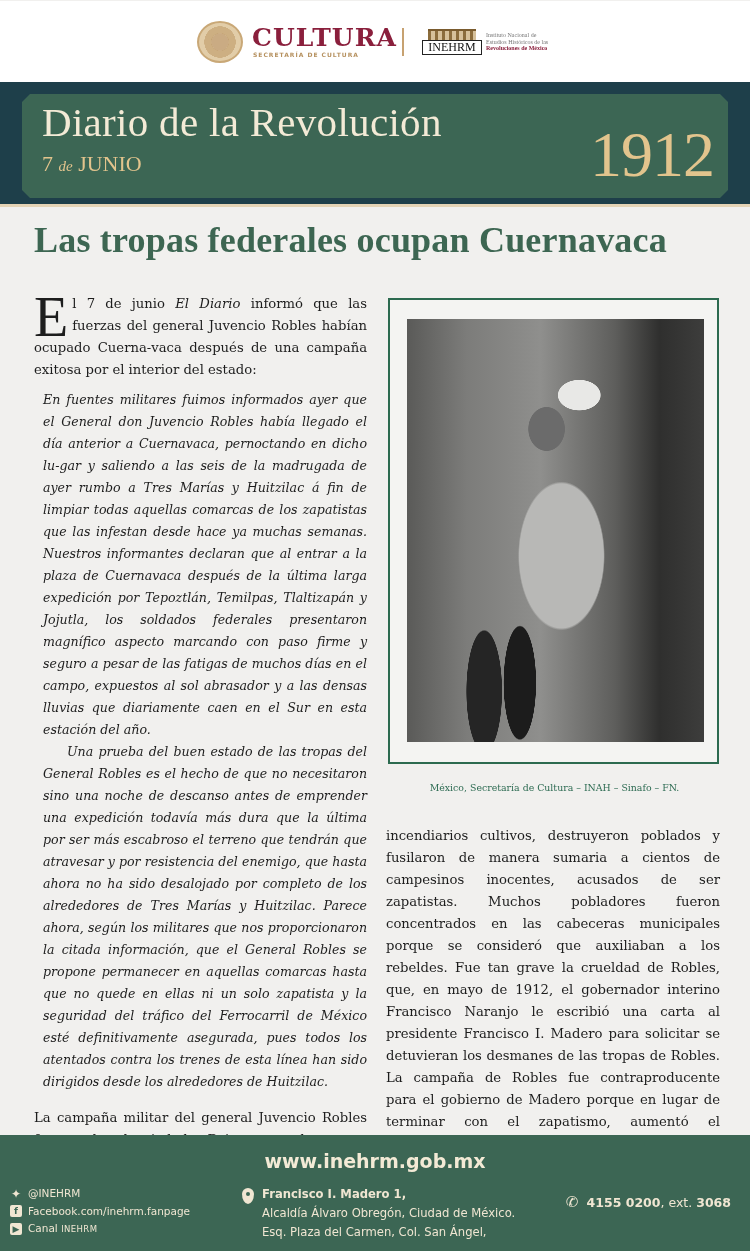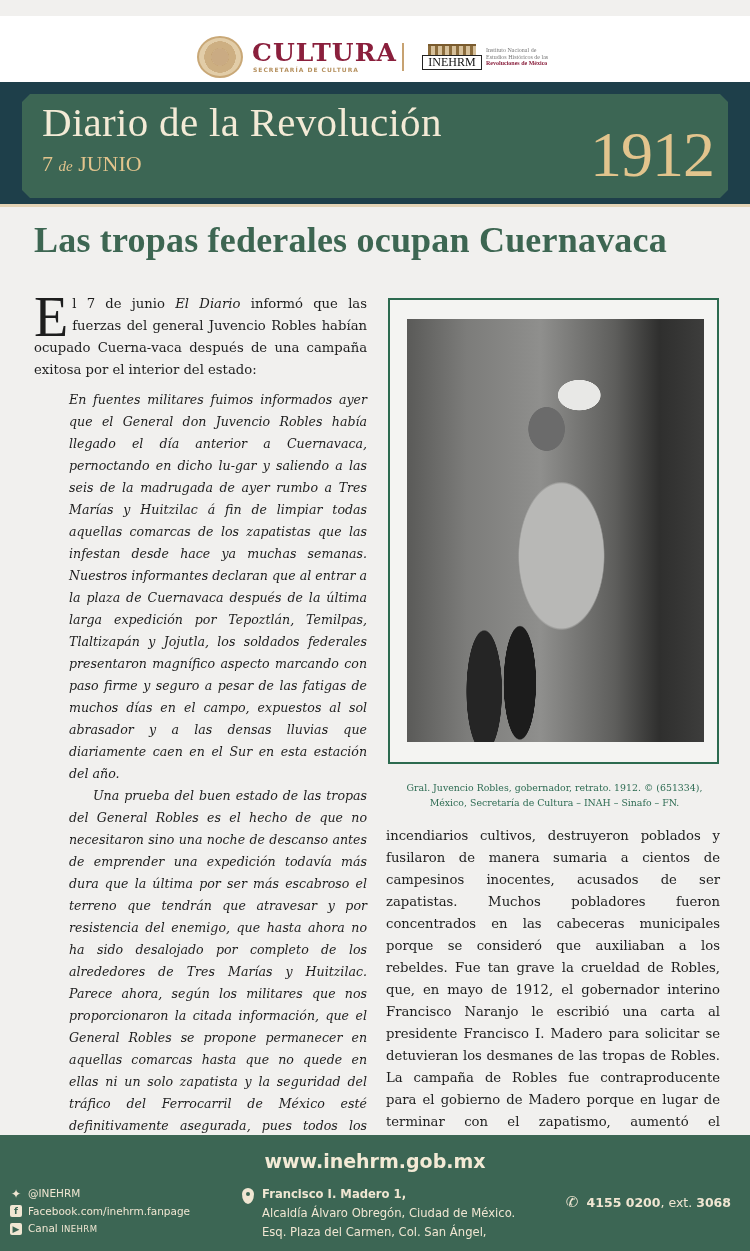"CULTURA" .topbar { top: 16px -> 1px }
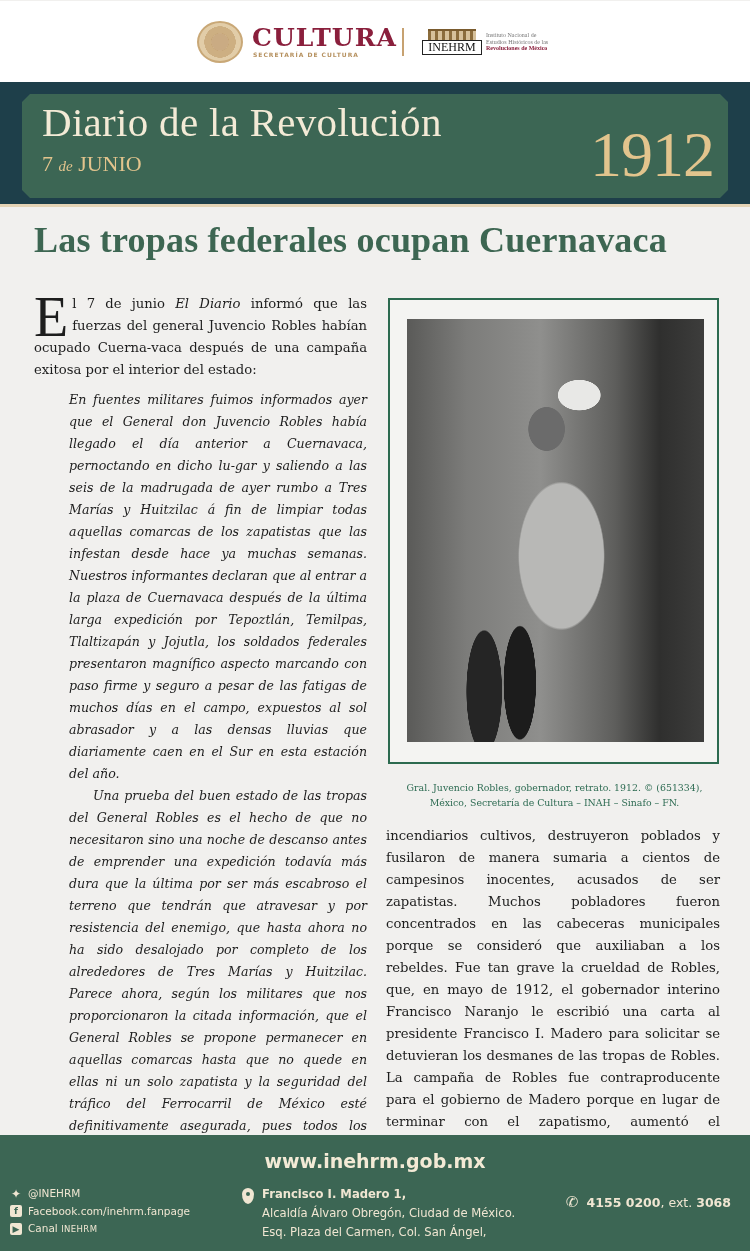"En fuentes militares fuimos informados" .quote { margin-left: 35px -> 9px }
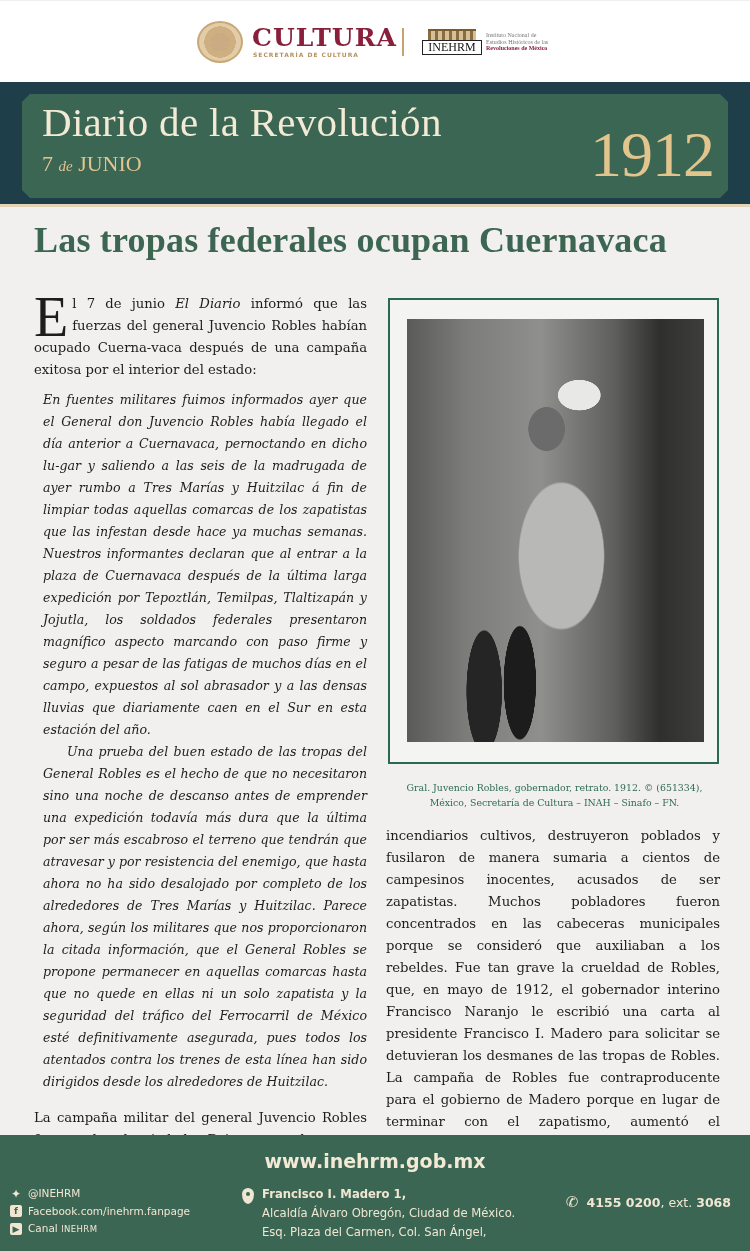"Gral. Juvencio Robles, gobernador," div { html: <div>Gral. Juvencio Robles, gobernador, retrato. 1912. © (651334),</div> -> none }
